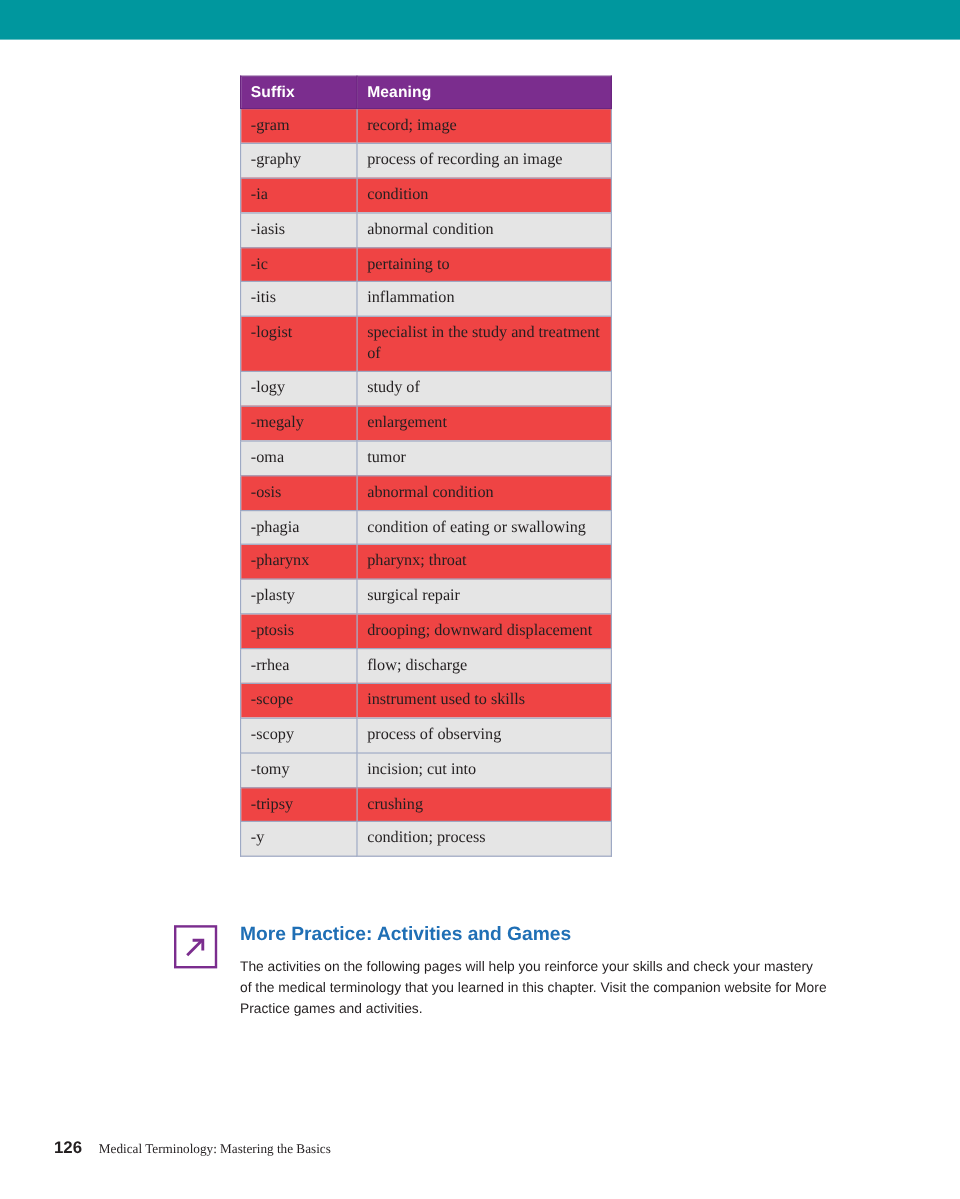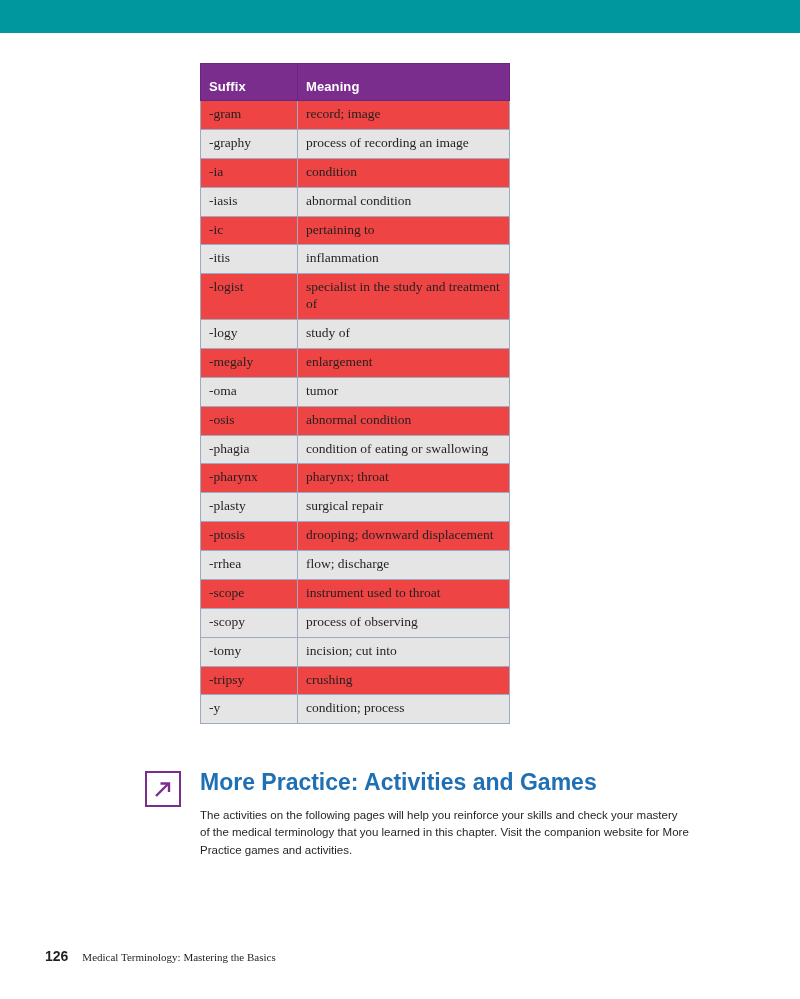"Suffix" .suffix-table th { padding: 15px 8px 6px 8px -> 5px 8px 6px 8px }
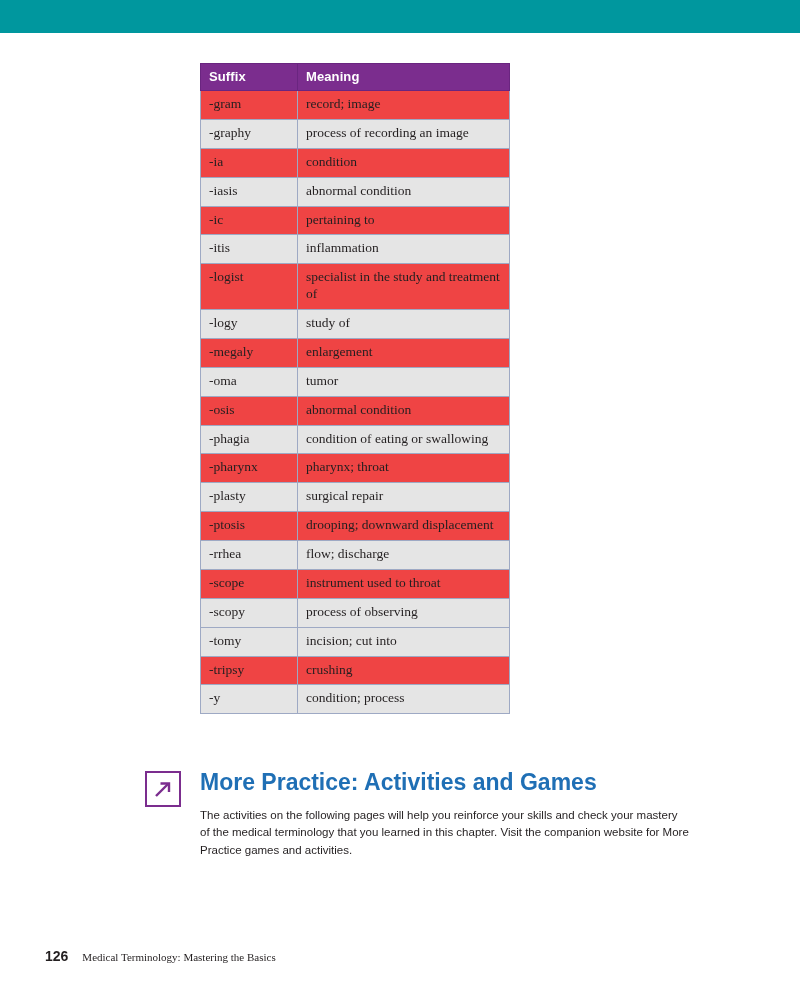"instrument used to throat" td { text: throat -> skills }
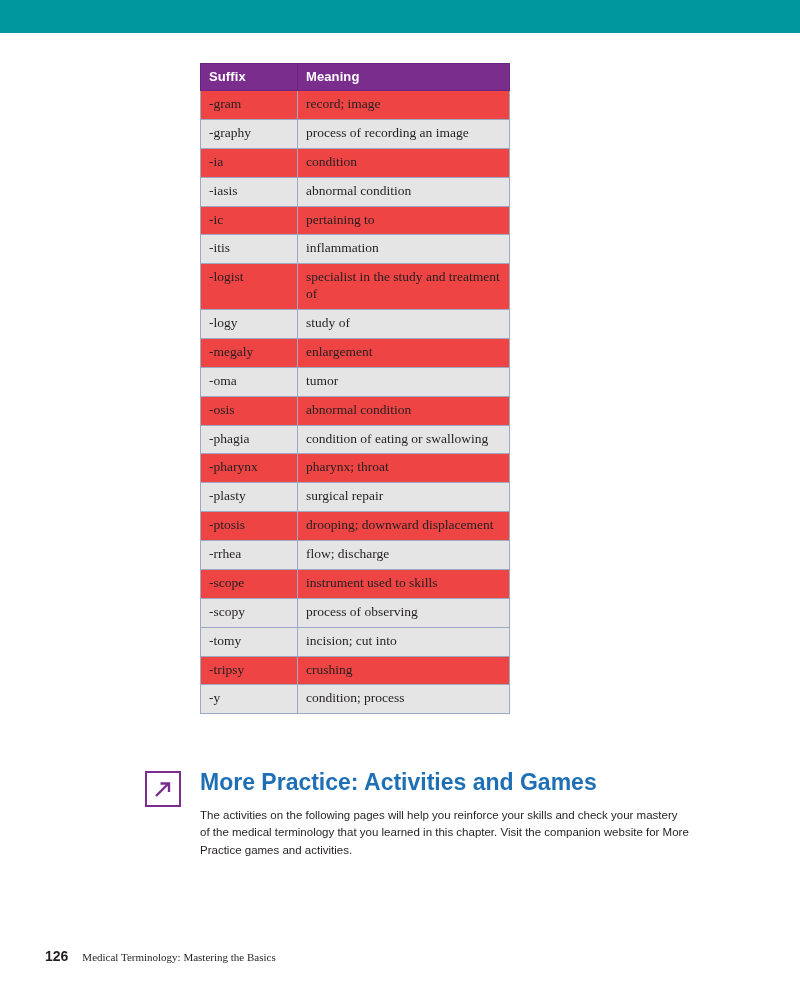"More Practice: Activities and Games" .practice-heading { font-size: 23px -> 16px }
